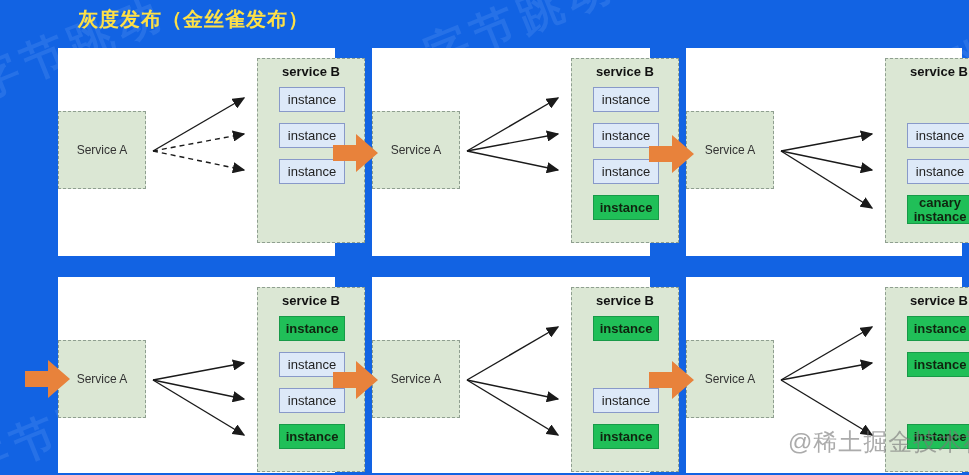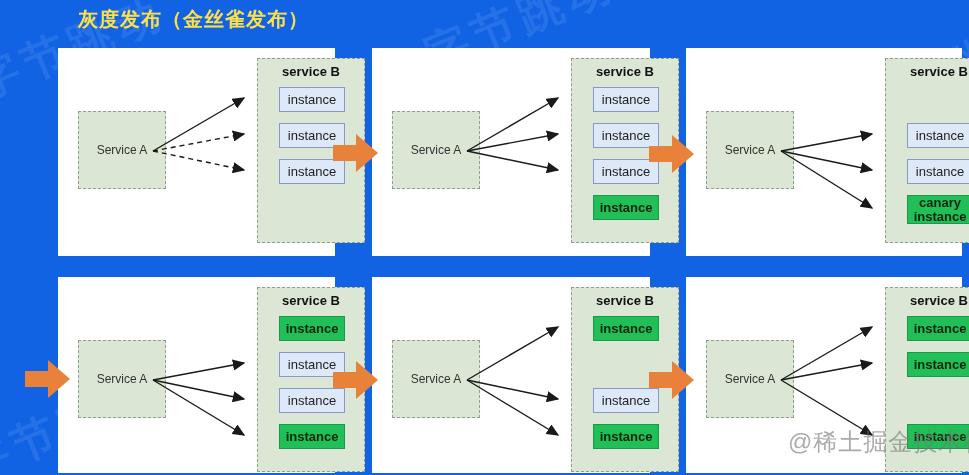"Service A" .service-a { left: 20px -> 0 }
